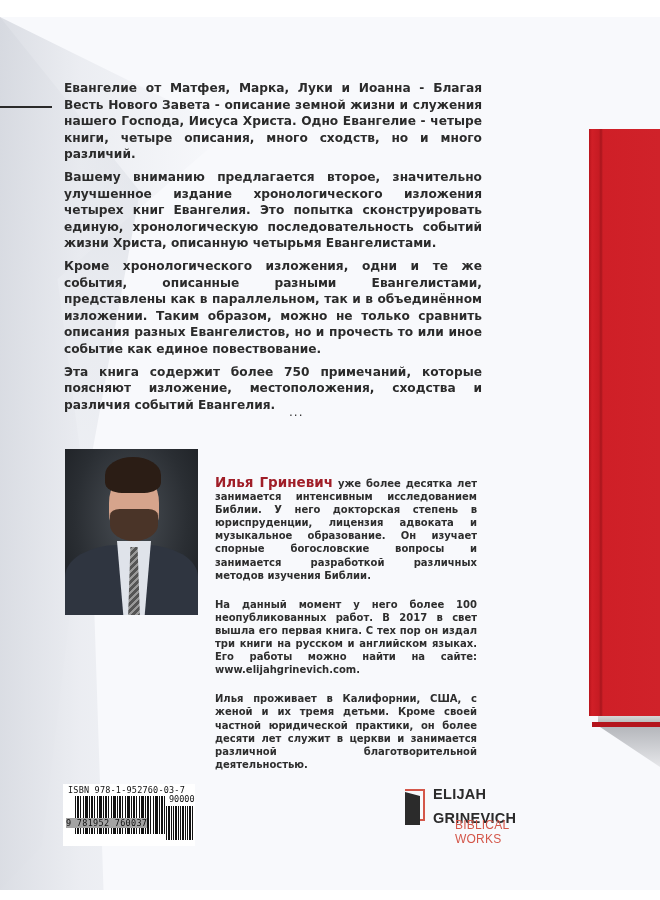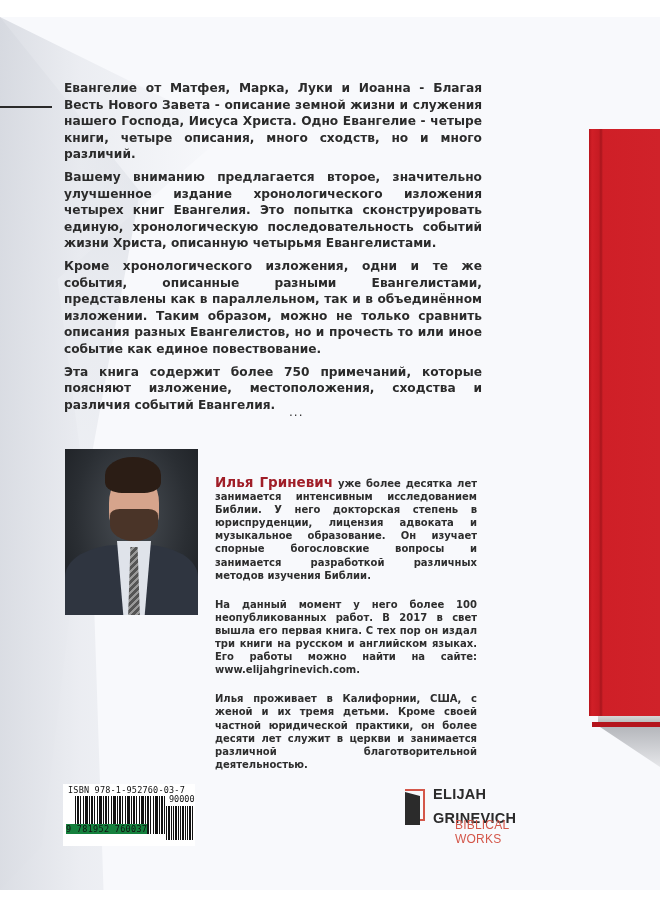"9 781952 760037" .ean { background: #15803d -> #a3a3a3; top: 40px -> 34px }
